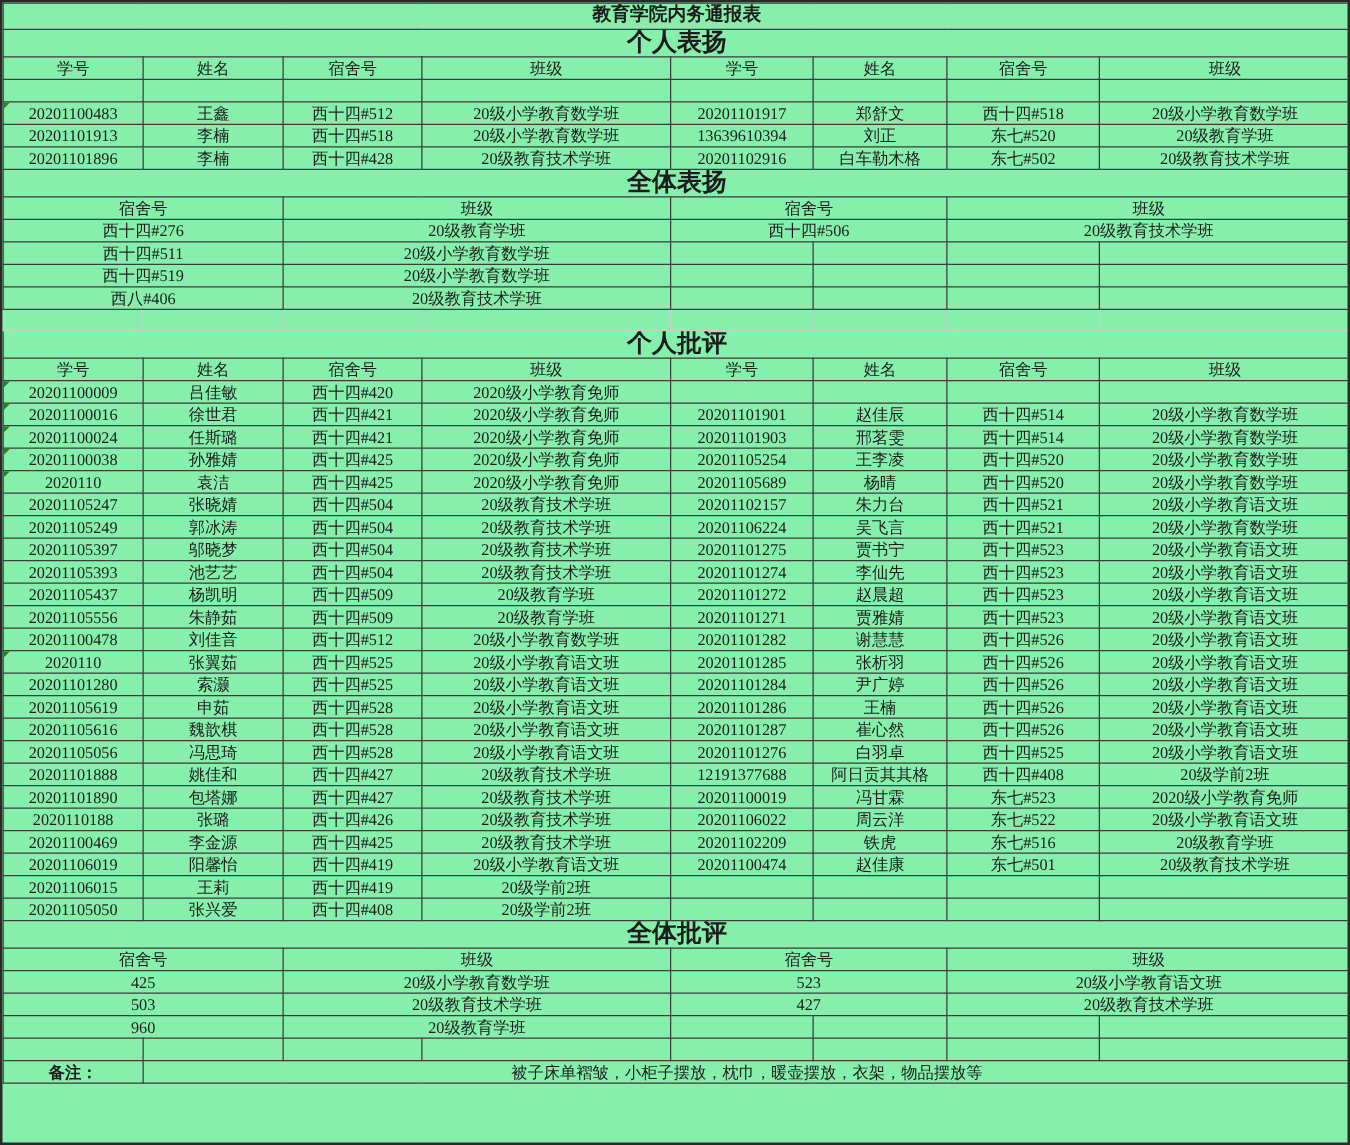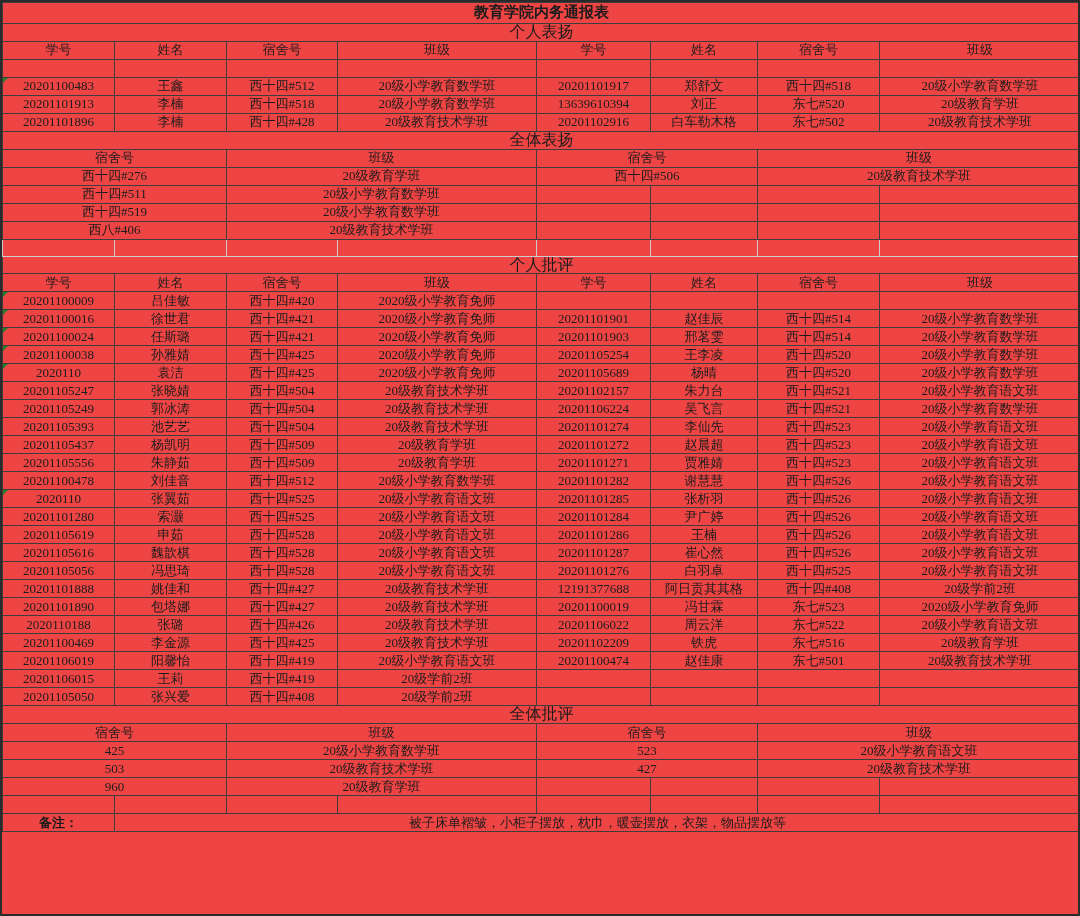"教育学院内务通报表" .sheet { background: #ef4444 -> #86efac }
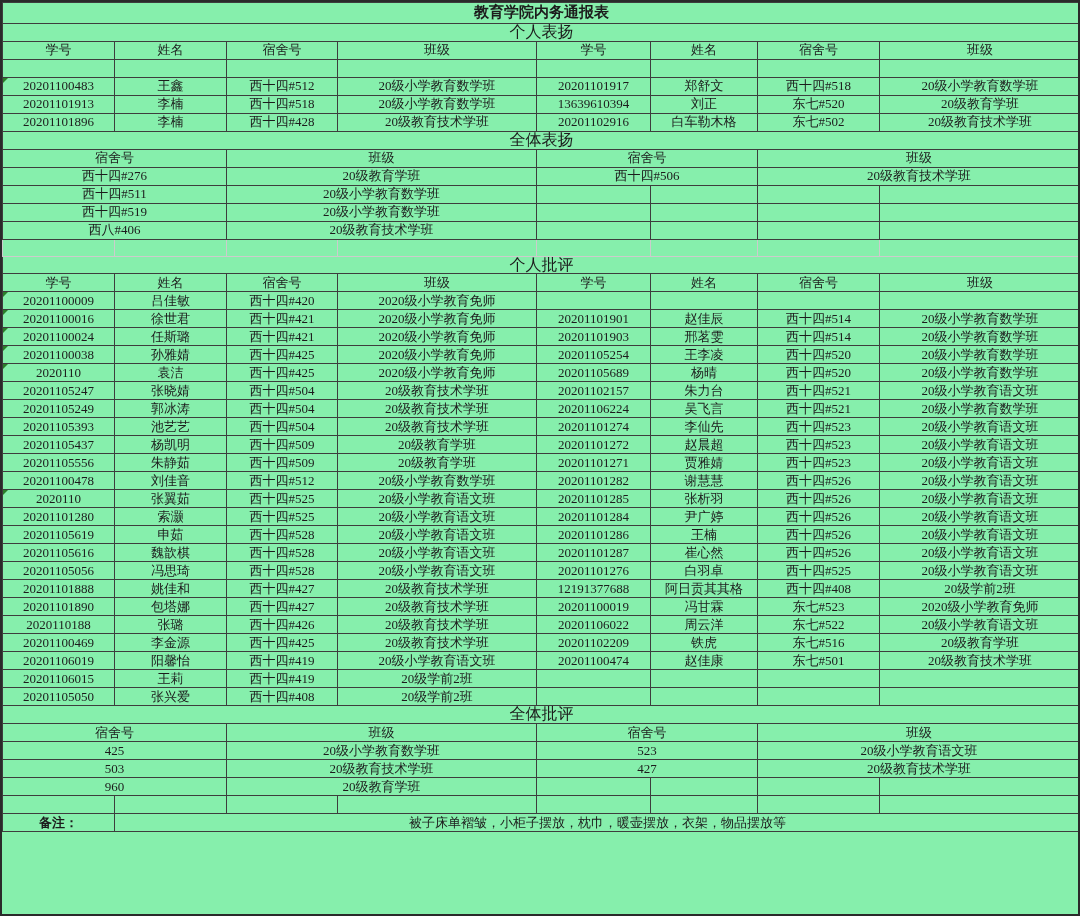"个人表扬" tr.section-row td { font-size: 16px -> 20px; font-weight: normal -> bold }
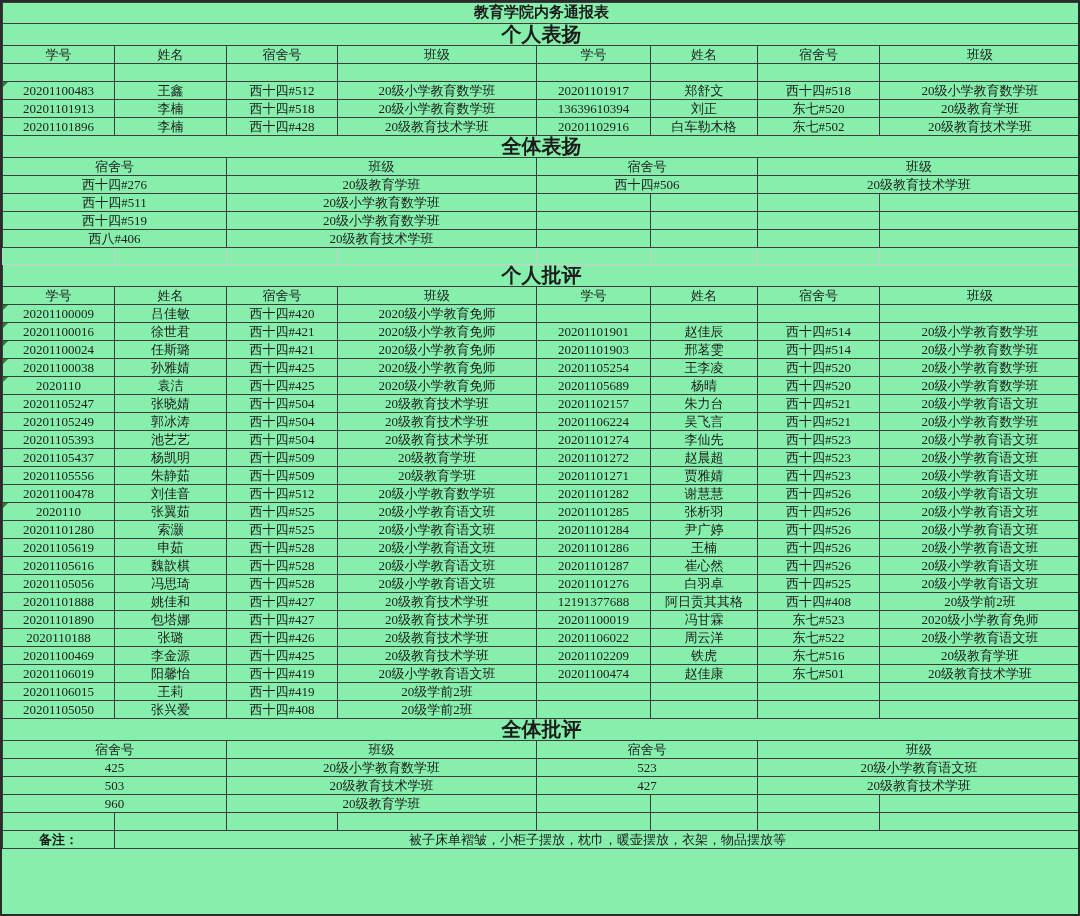"20201105397" tr.r { html: none -> <tr> <td>20201105397</td> <td>邬晓梦</td> <td>西十四#504</td> <td>20级教育技术学班</td> <td>20201101275</td> <td>贾书宁</td> <td>西十四#523</td> <td>20级小学教育语文班</td> </tr> }
